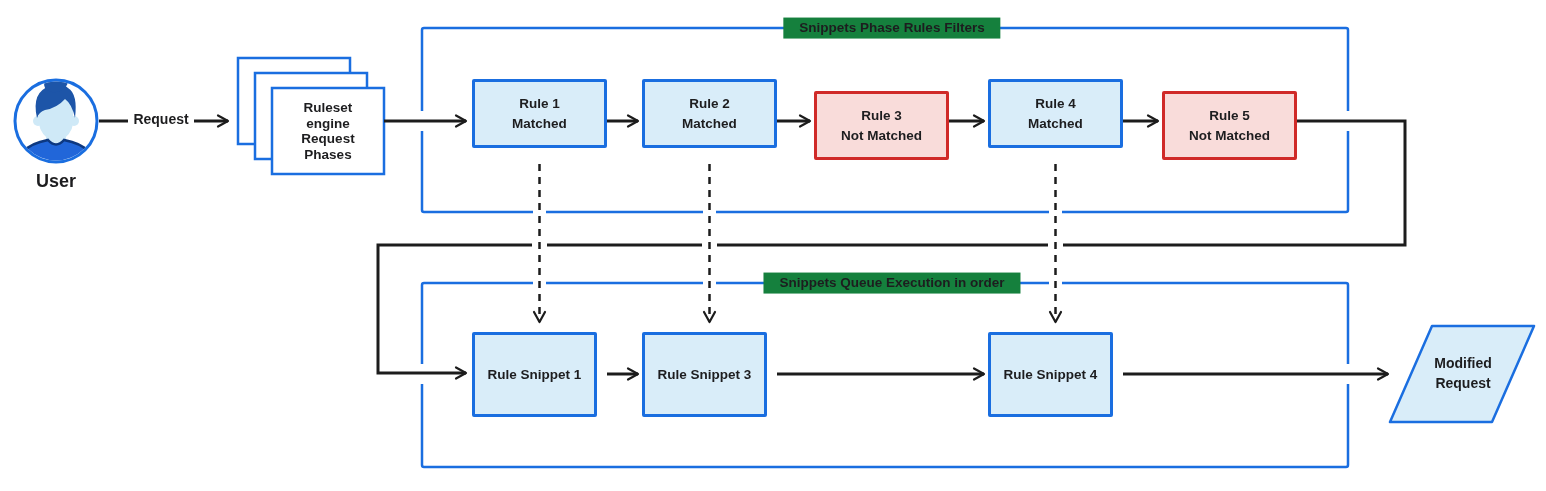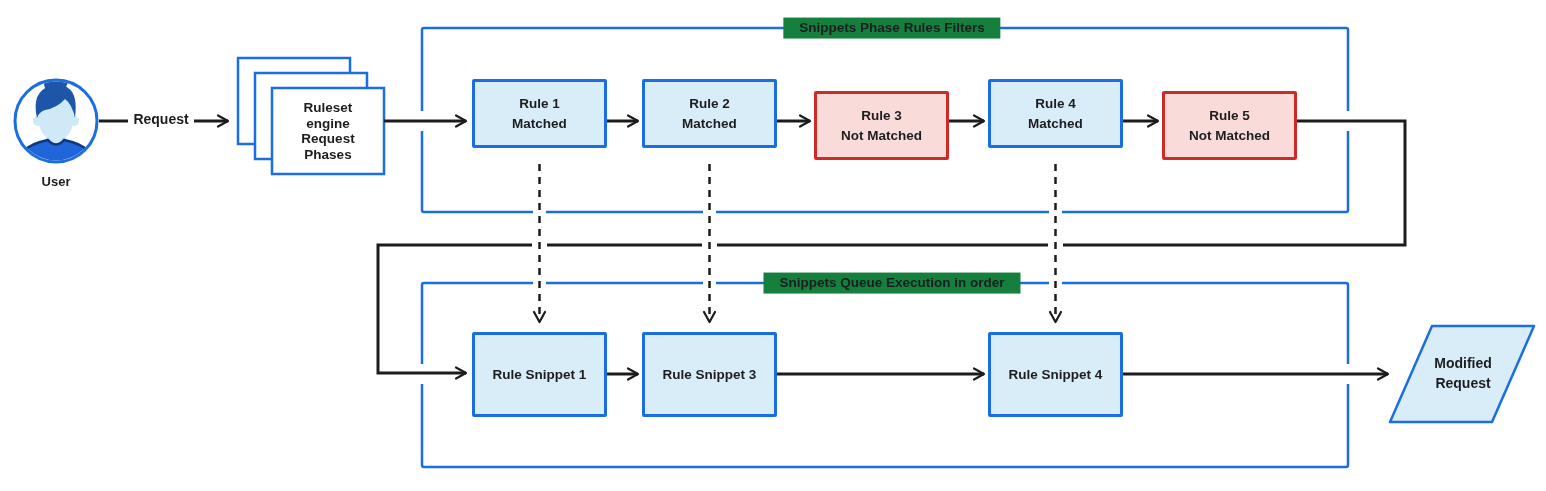"User" div.lbl { font-size: 13px -> 18px }
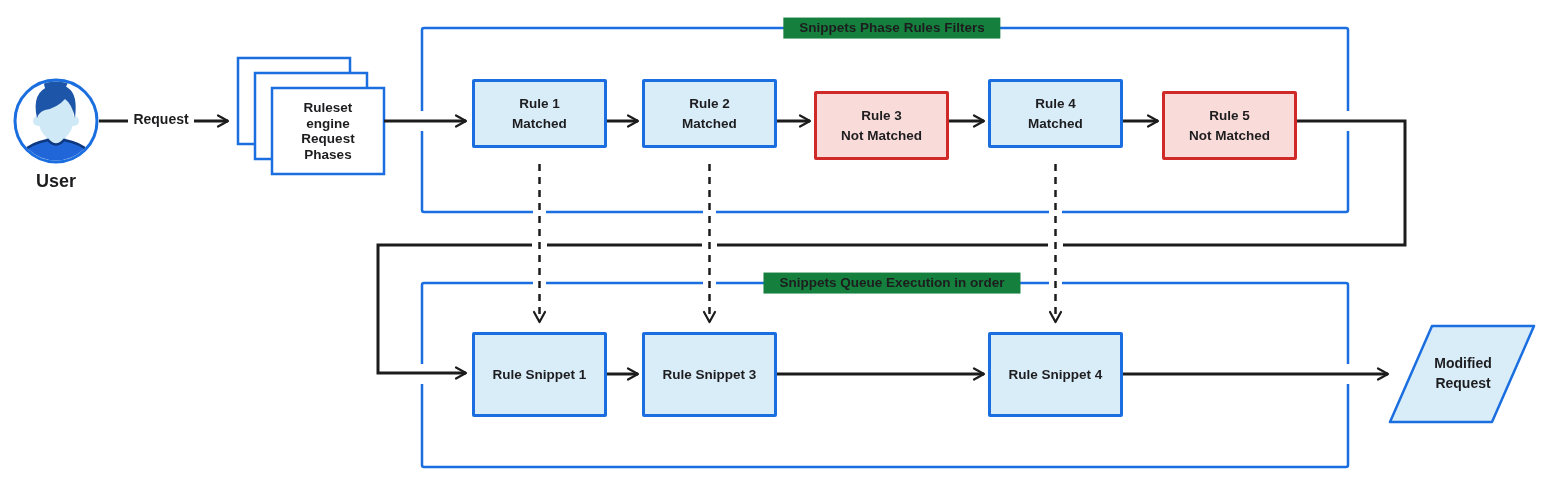"Rule Snippet 1" .snip { width: 135px -> 125px }
